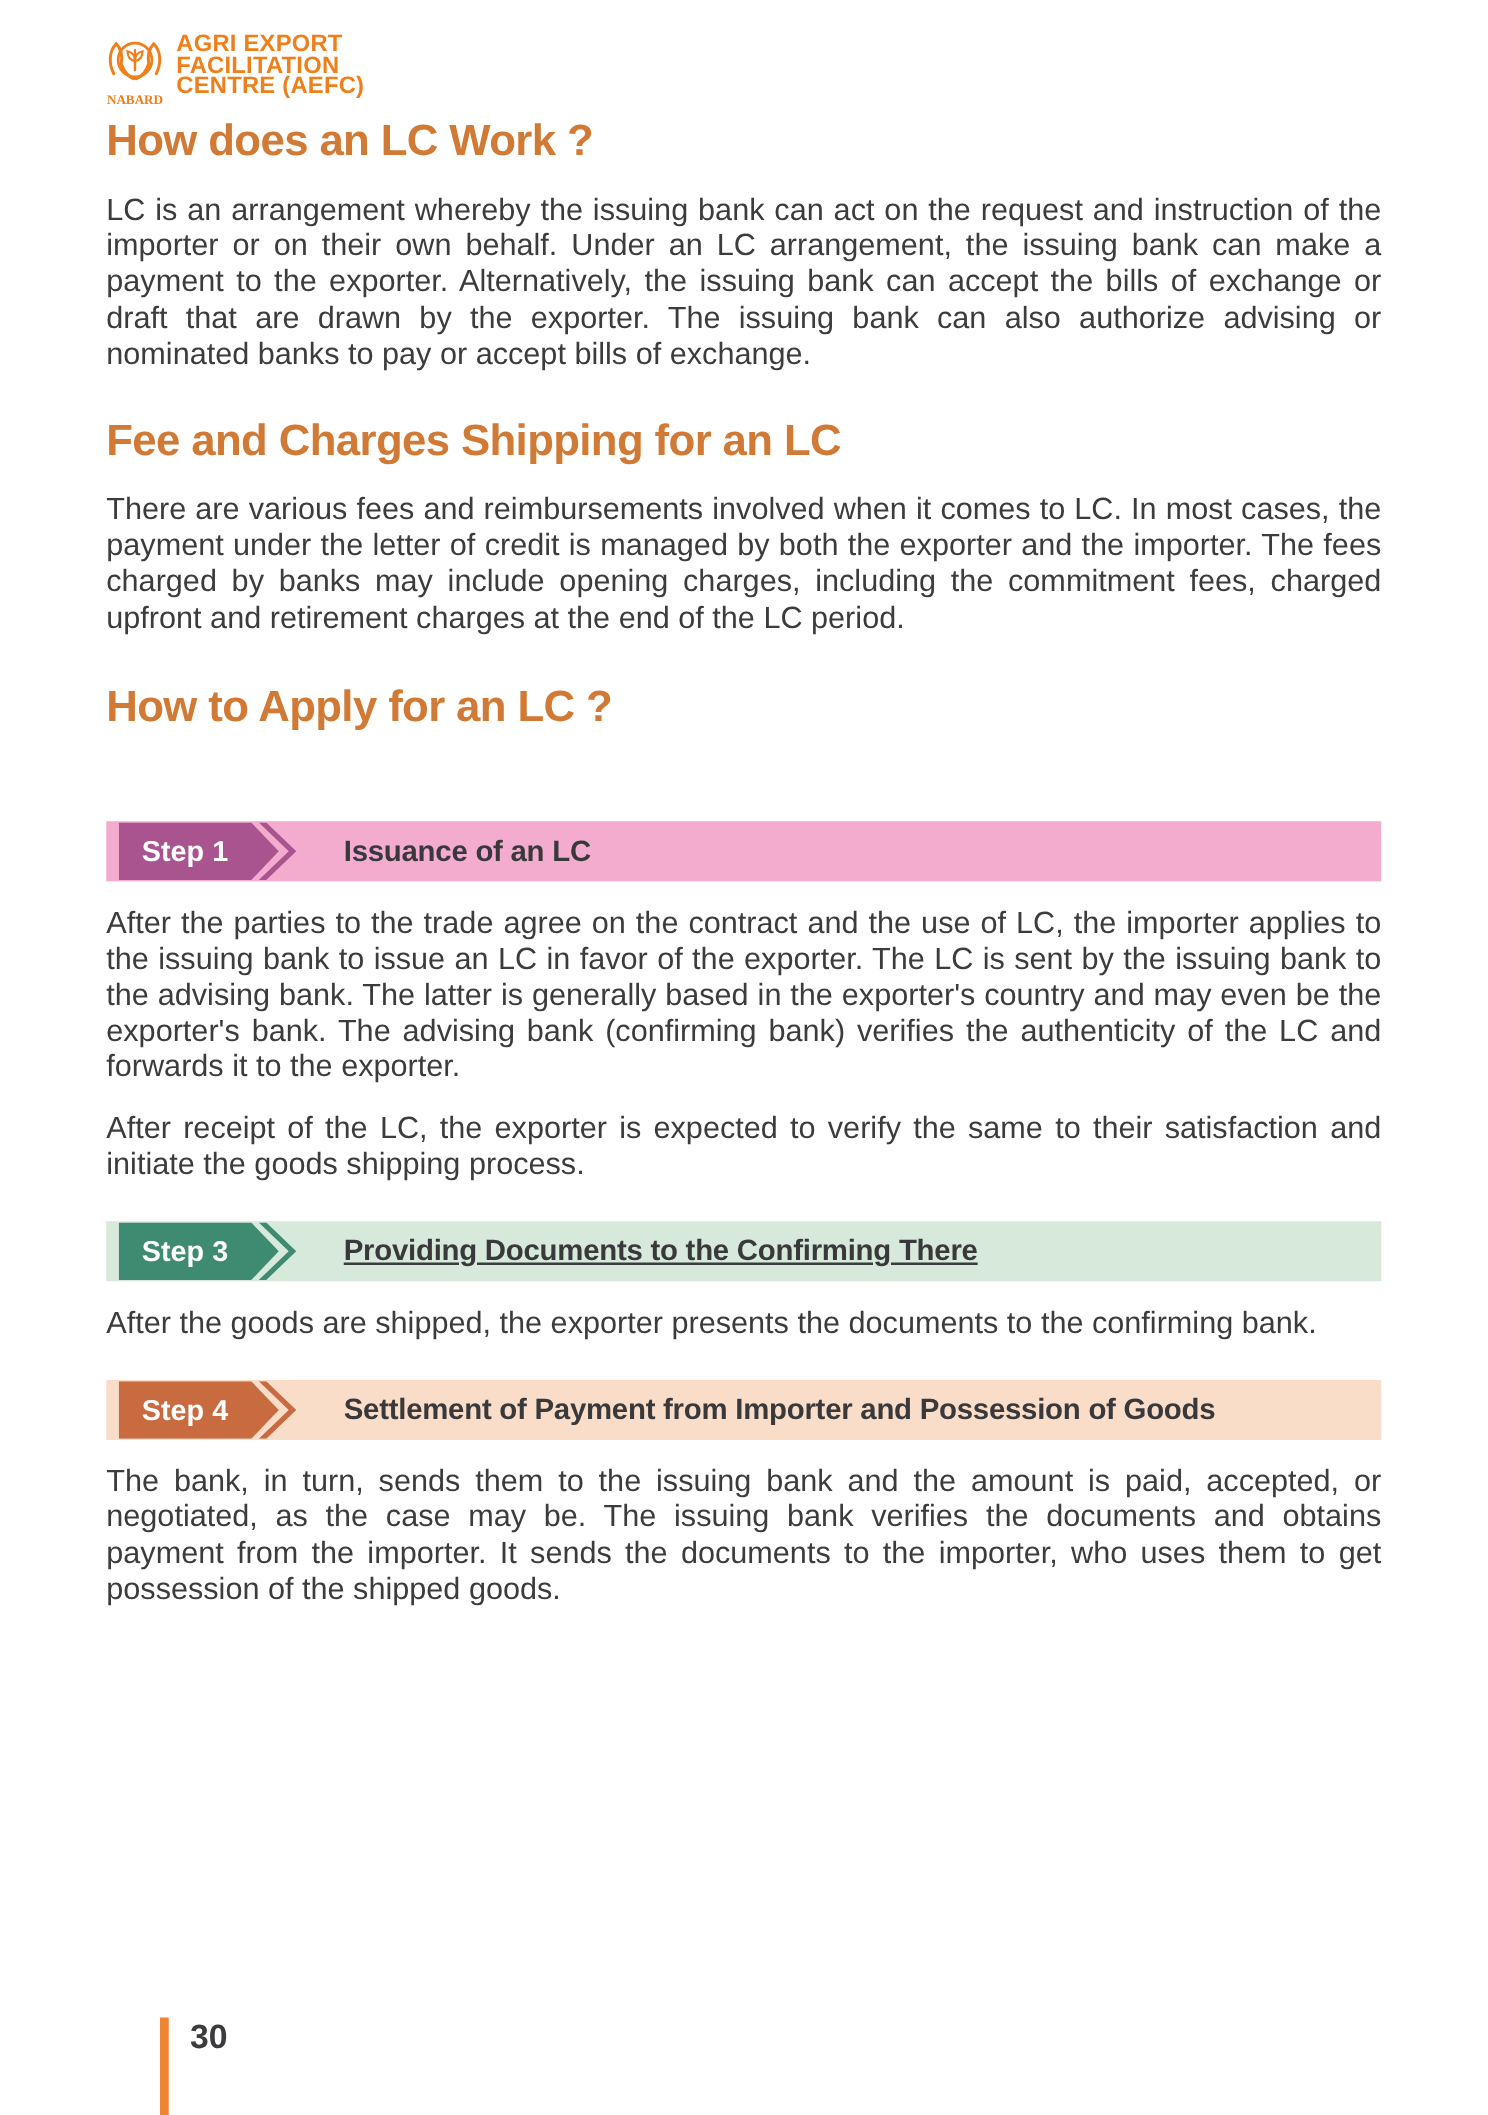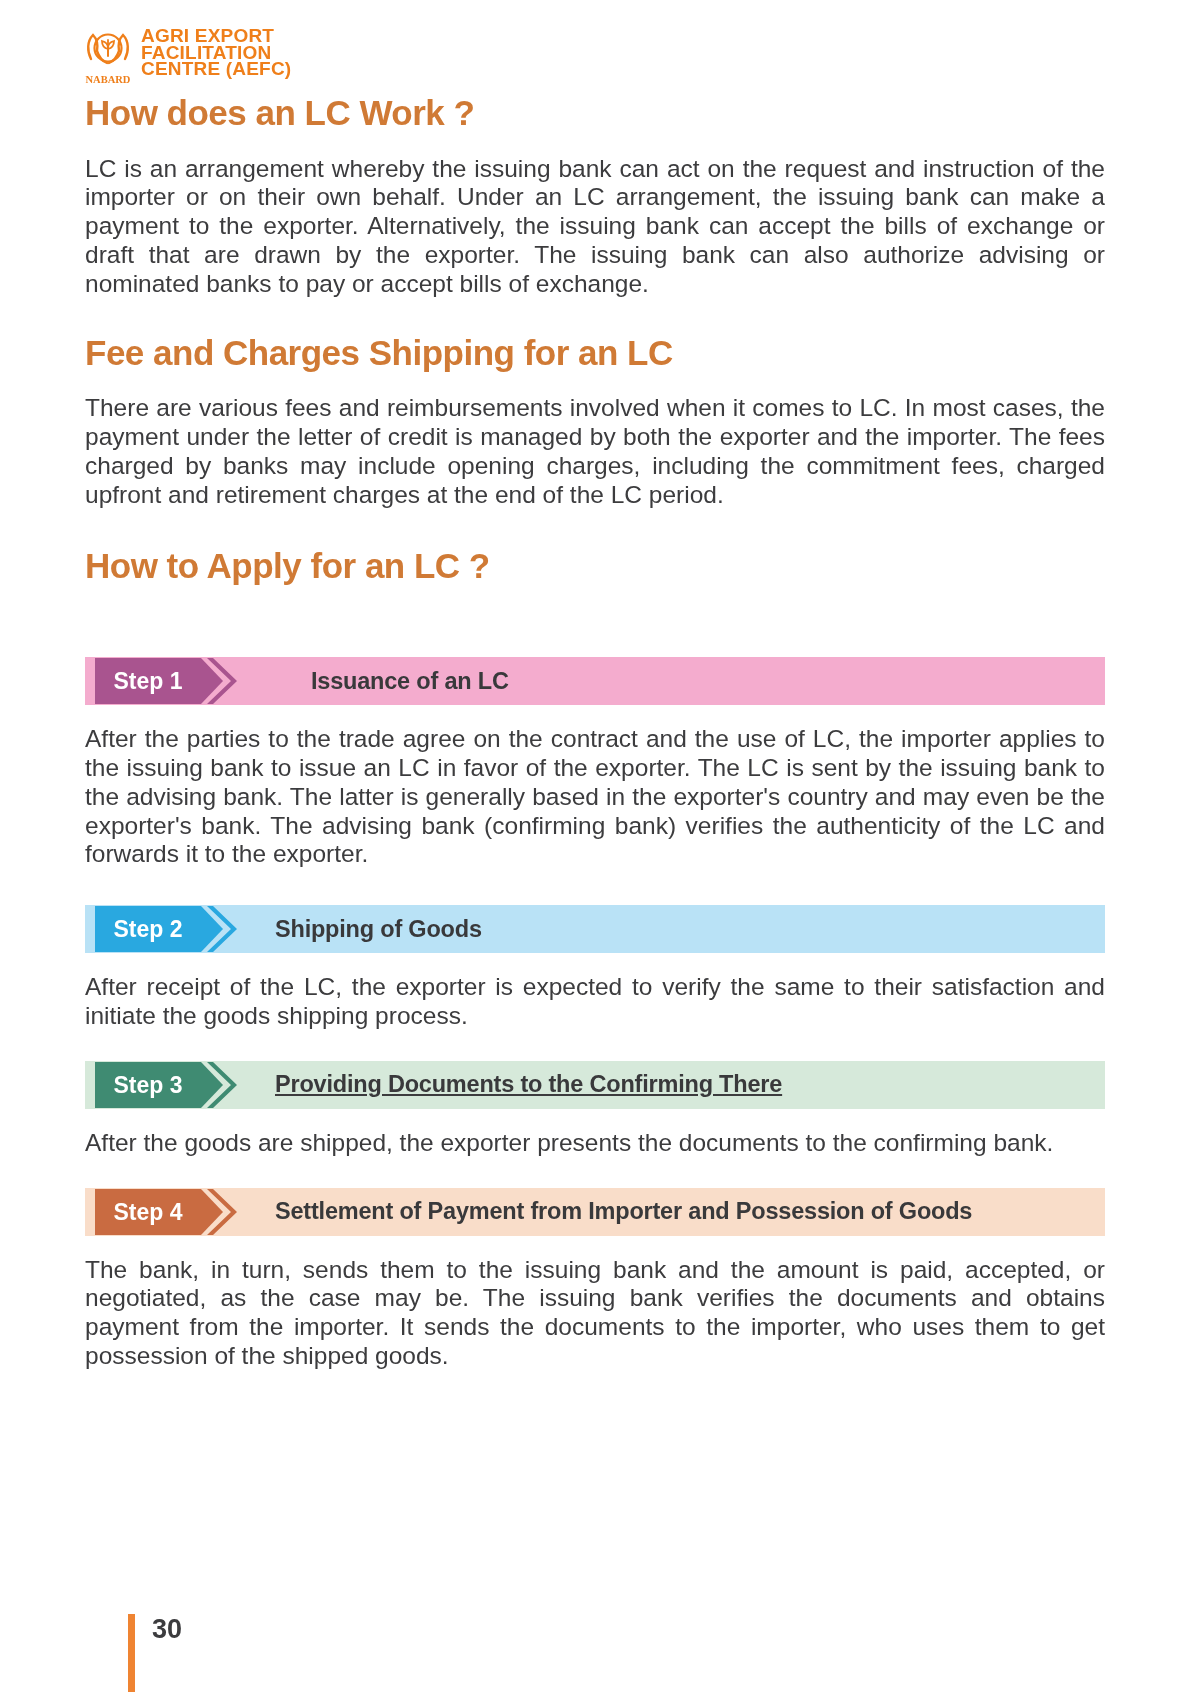"Step 1" .banner-0 { gap: 36px -> none }
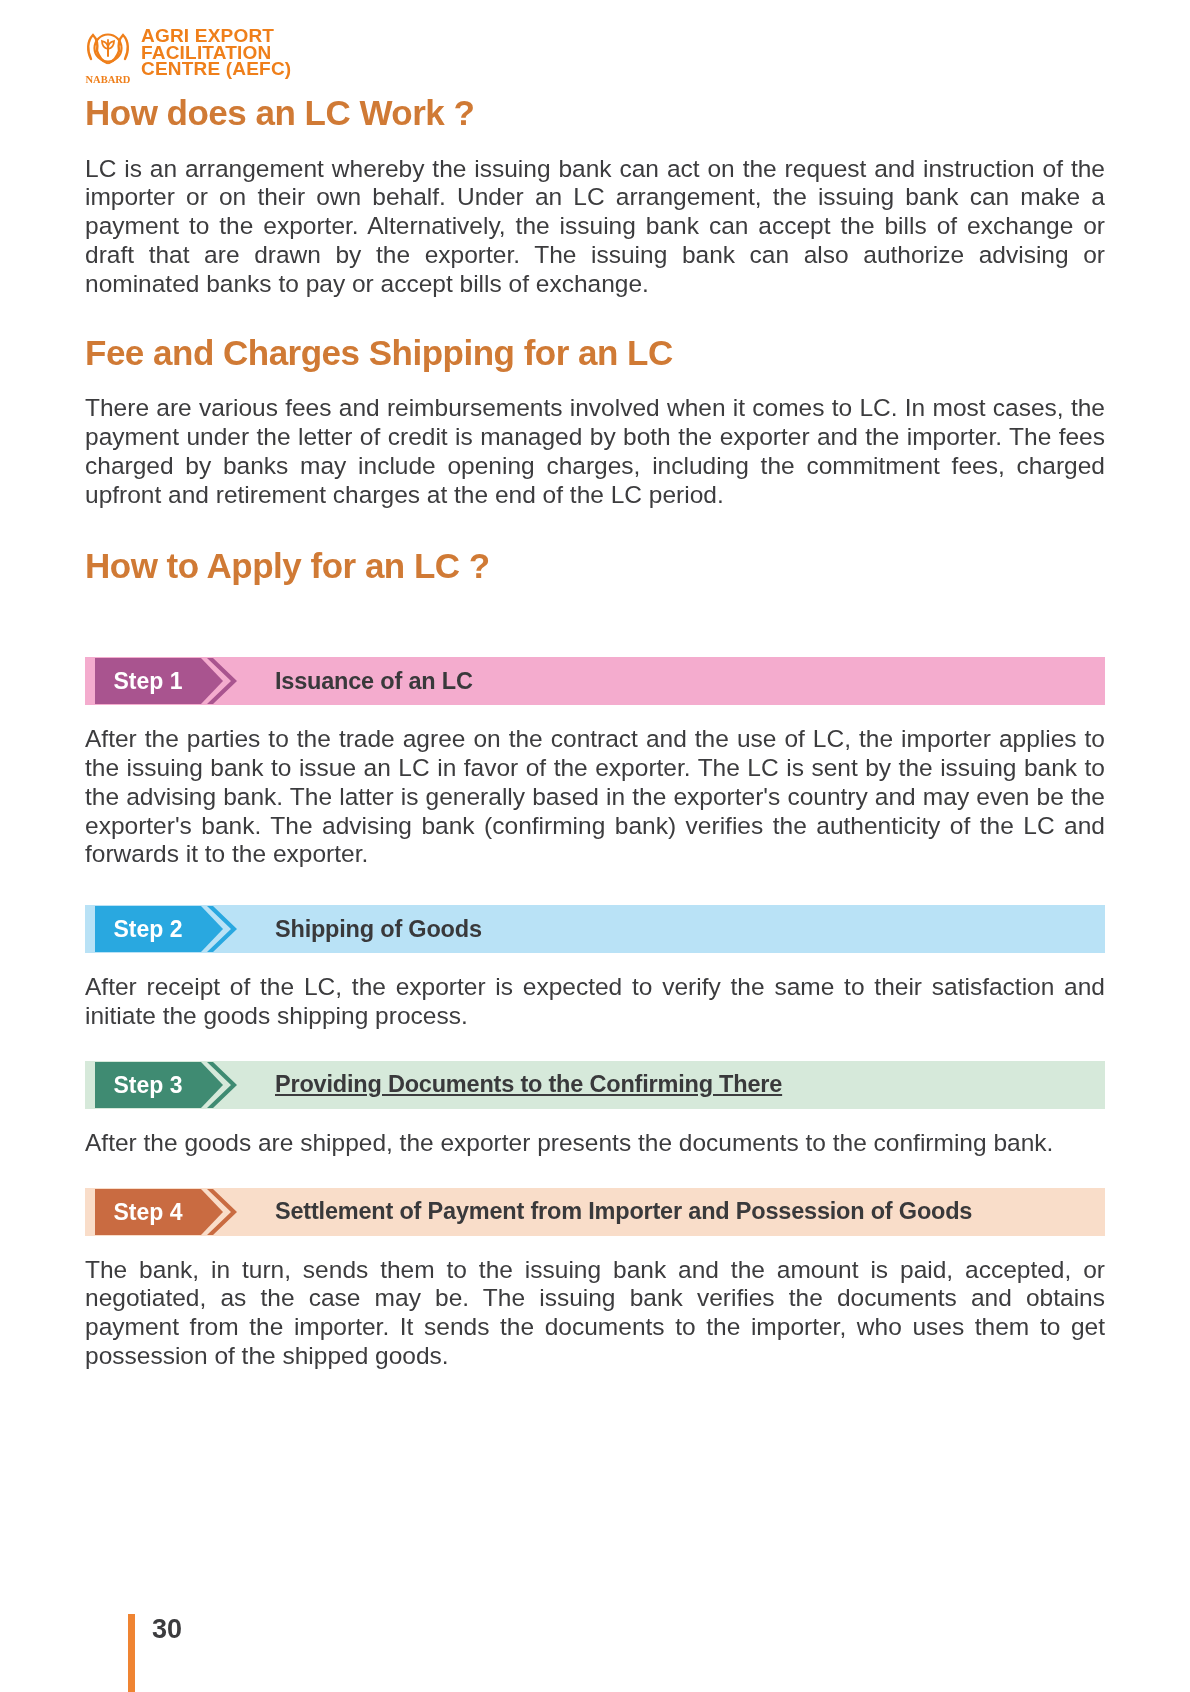"Step 2" div.step-banner { html: <div> <svg> <polygon></polygon> <polygon></polygon> <text>Step 2</text> </svg> <span>Shipping of Goods</span> </div> -> none }
